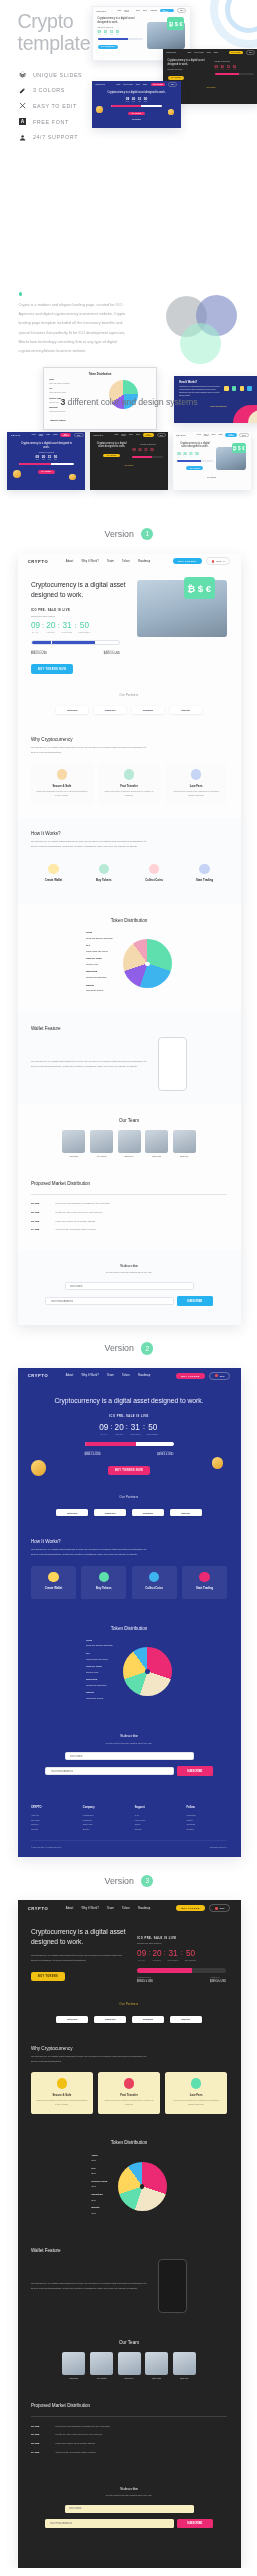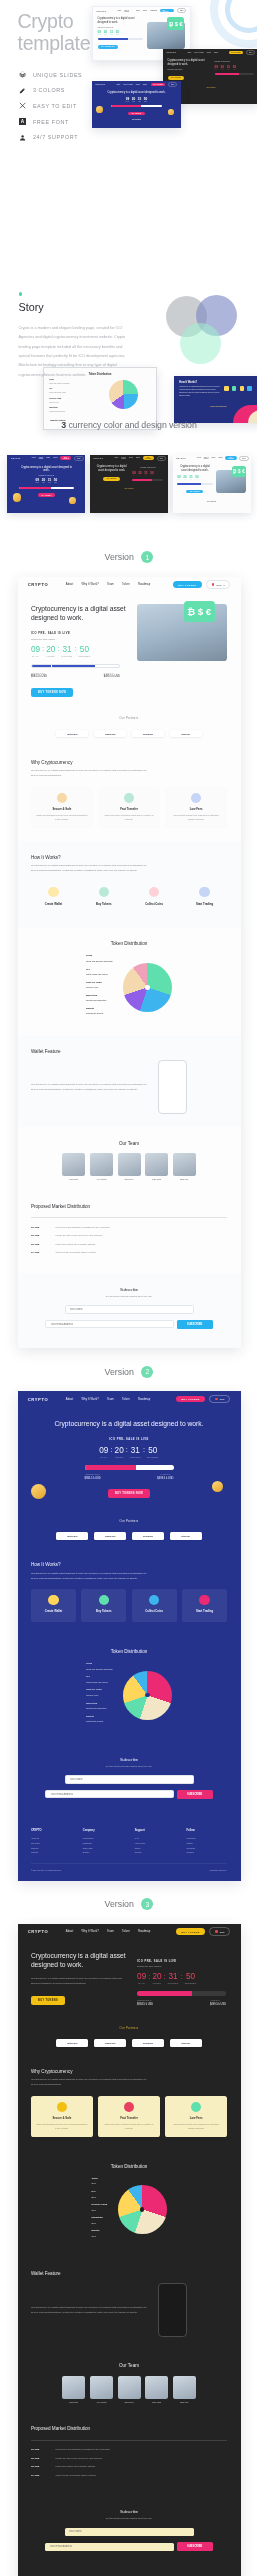"Story" h2.story-h { html: <h2>Story</h2> -> none }
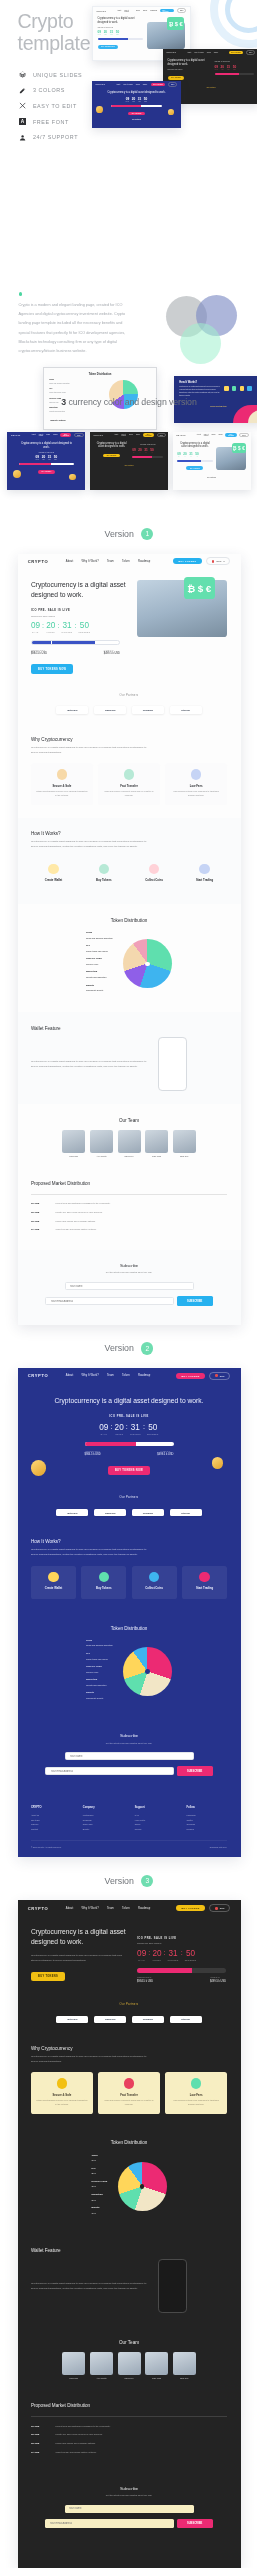"currency color and design version" span { text: currency  color and design version -> different  color and design systems }
